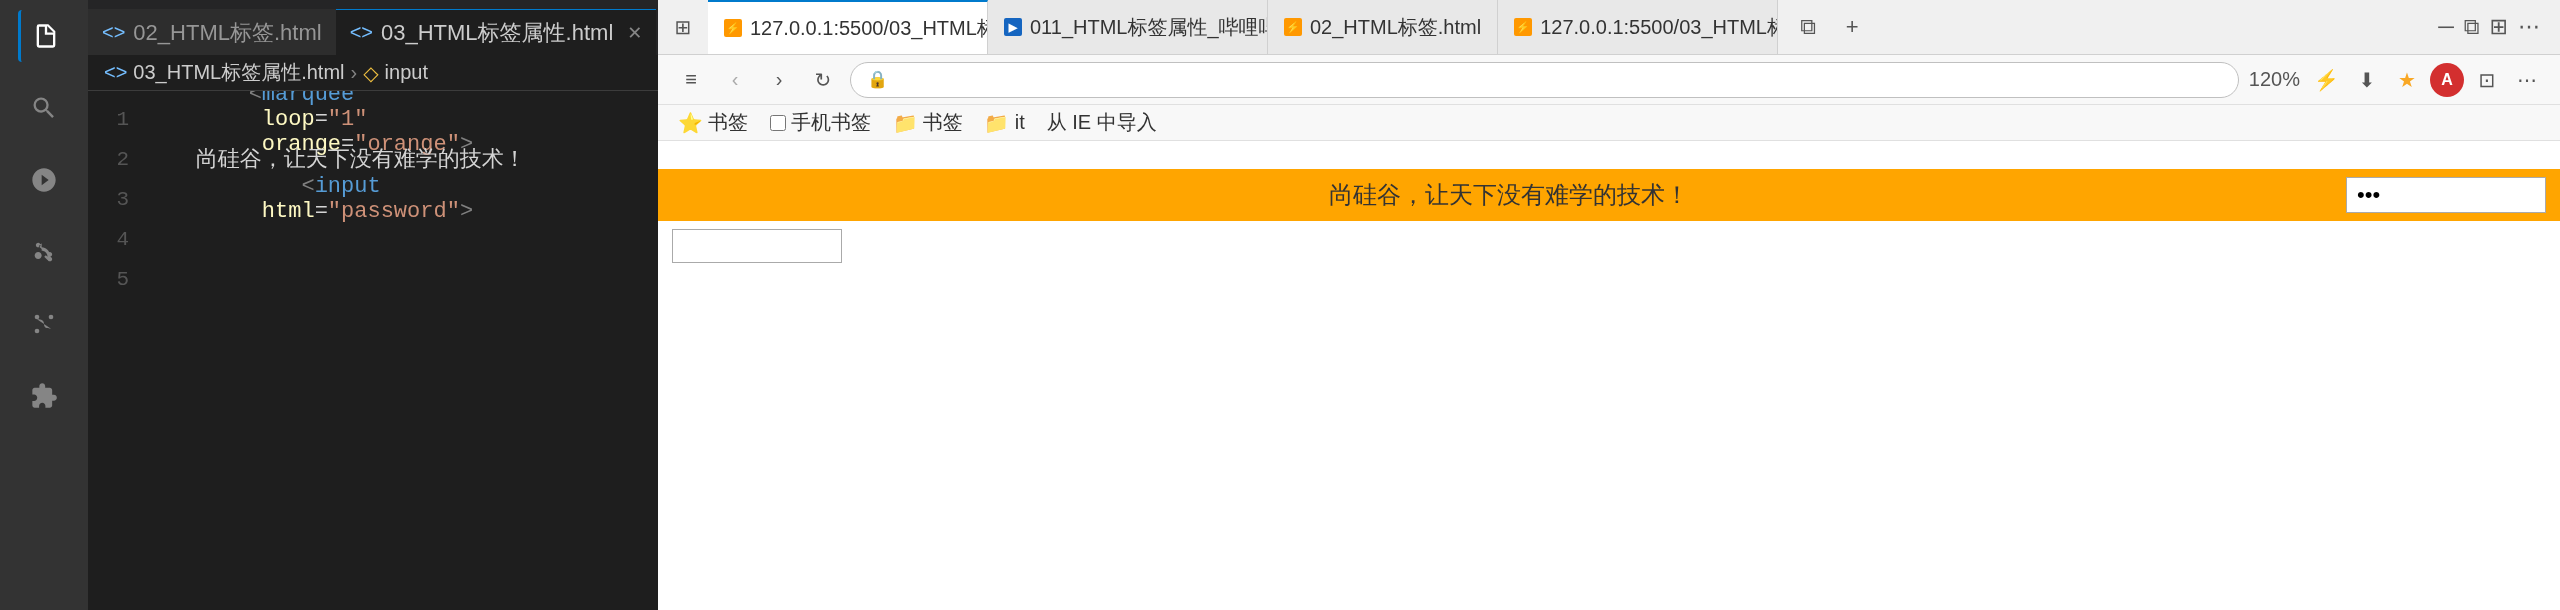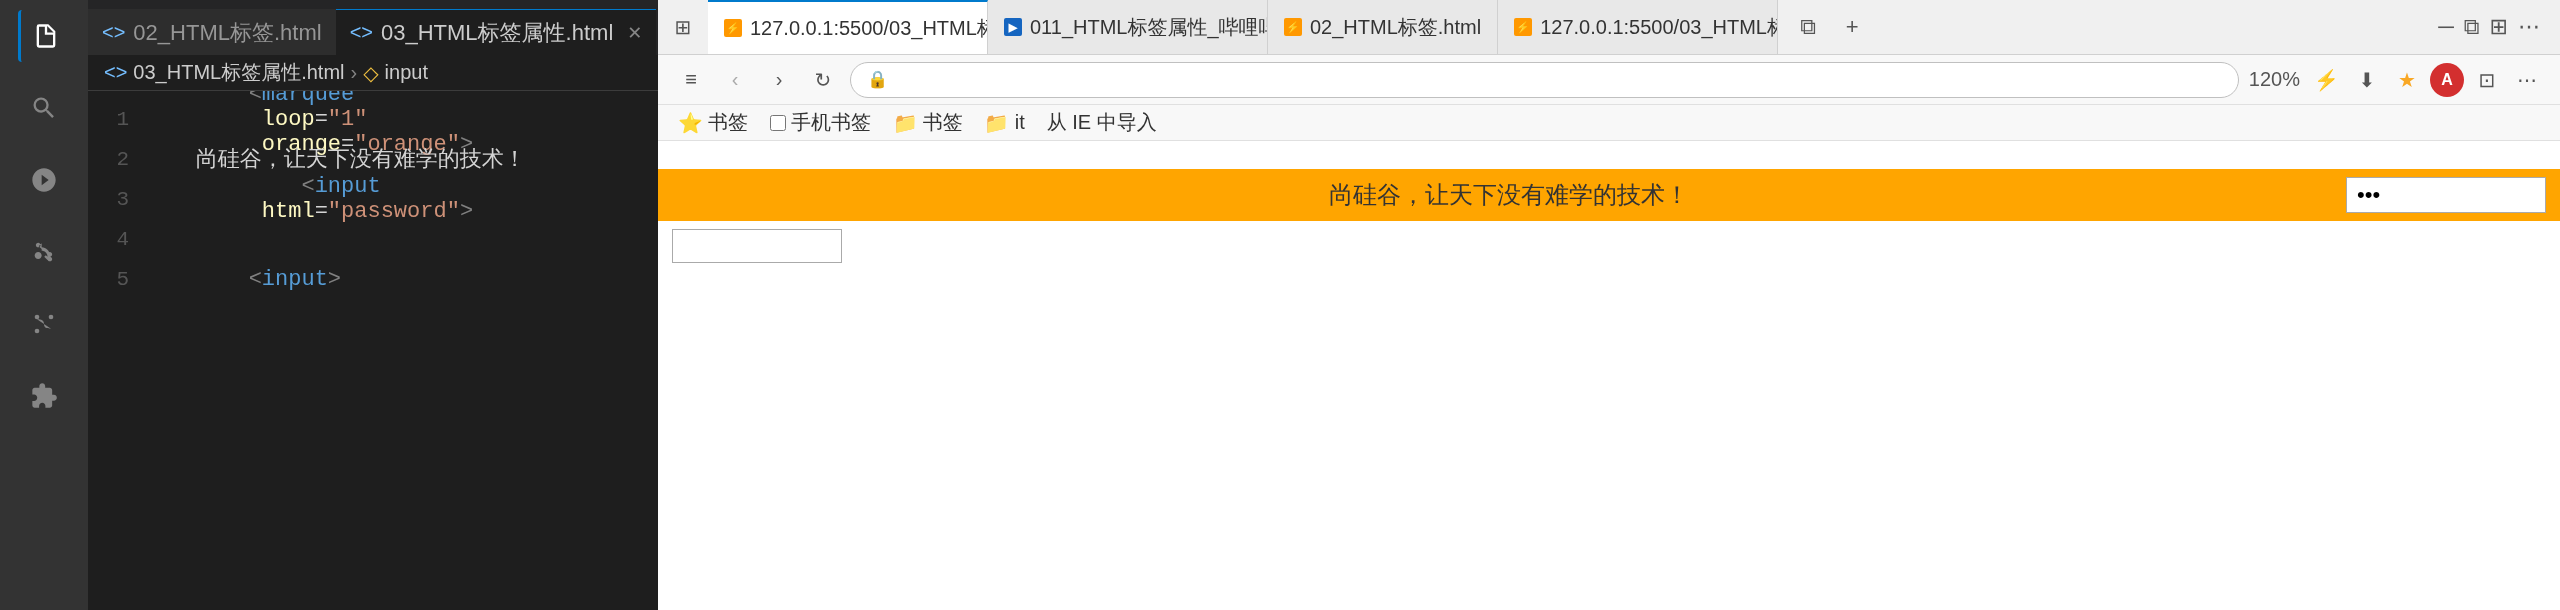"<input>" span.line-content { html: <span> <span>&lt;</span><span>input</span><span>&gt;</span> </span> -> none }
